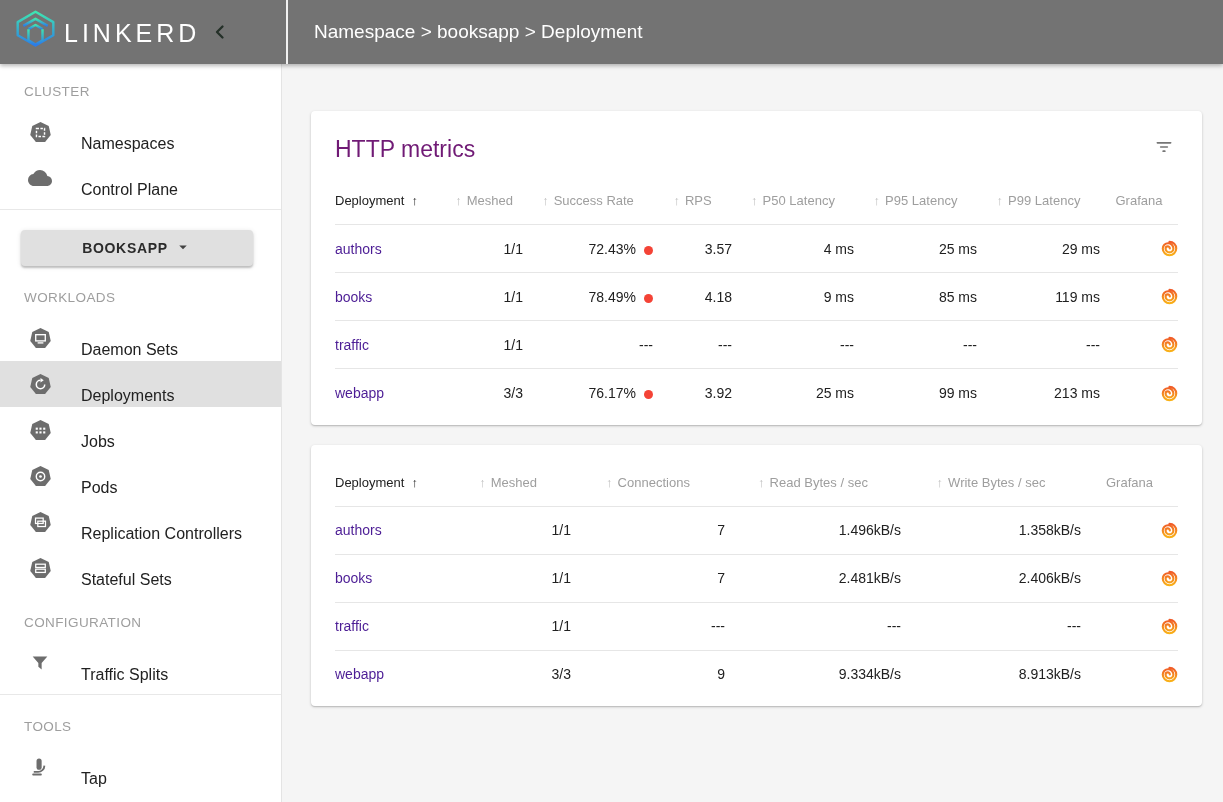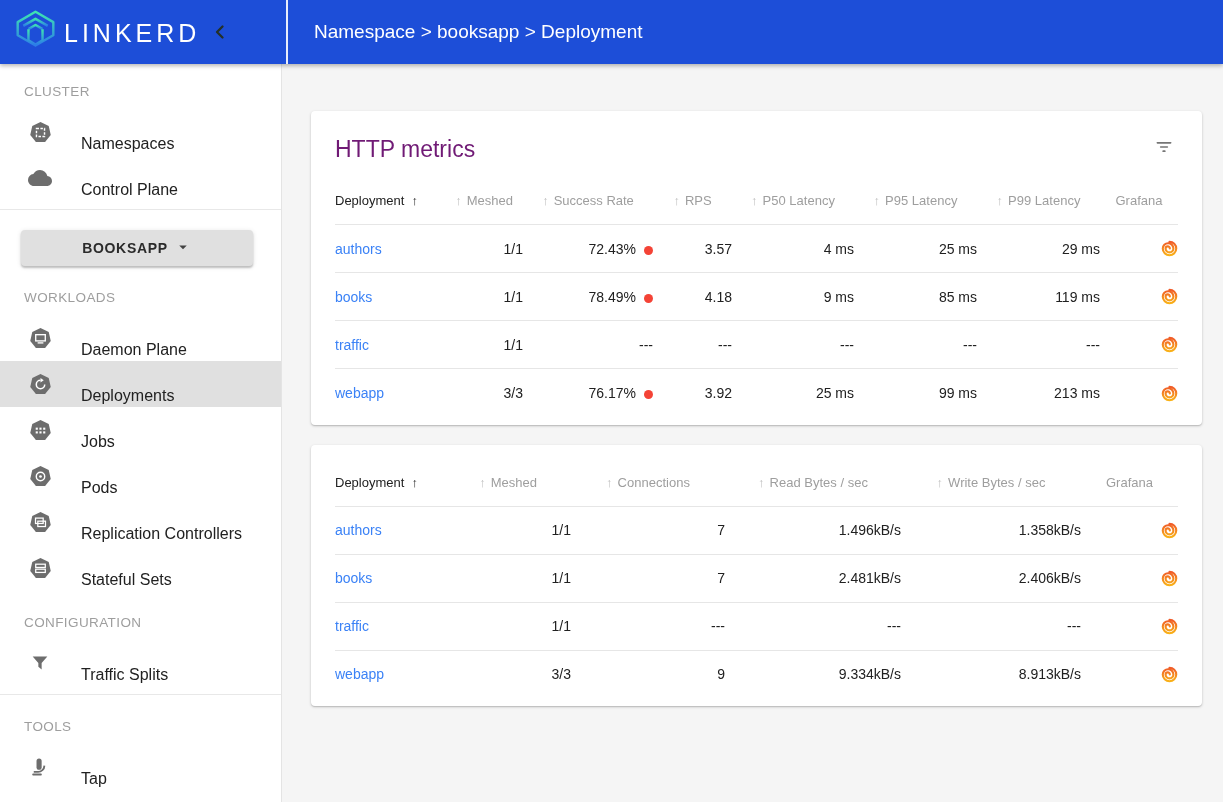"LINKERD" .appbar { background: #1d4ed8 -> #737373 }
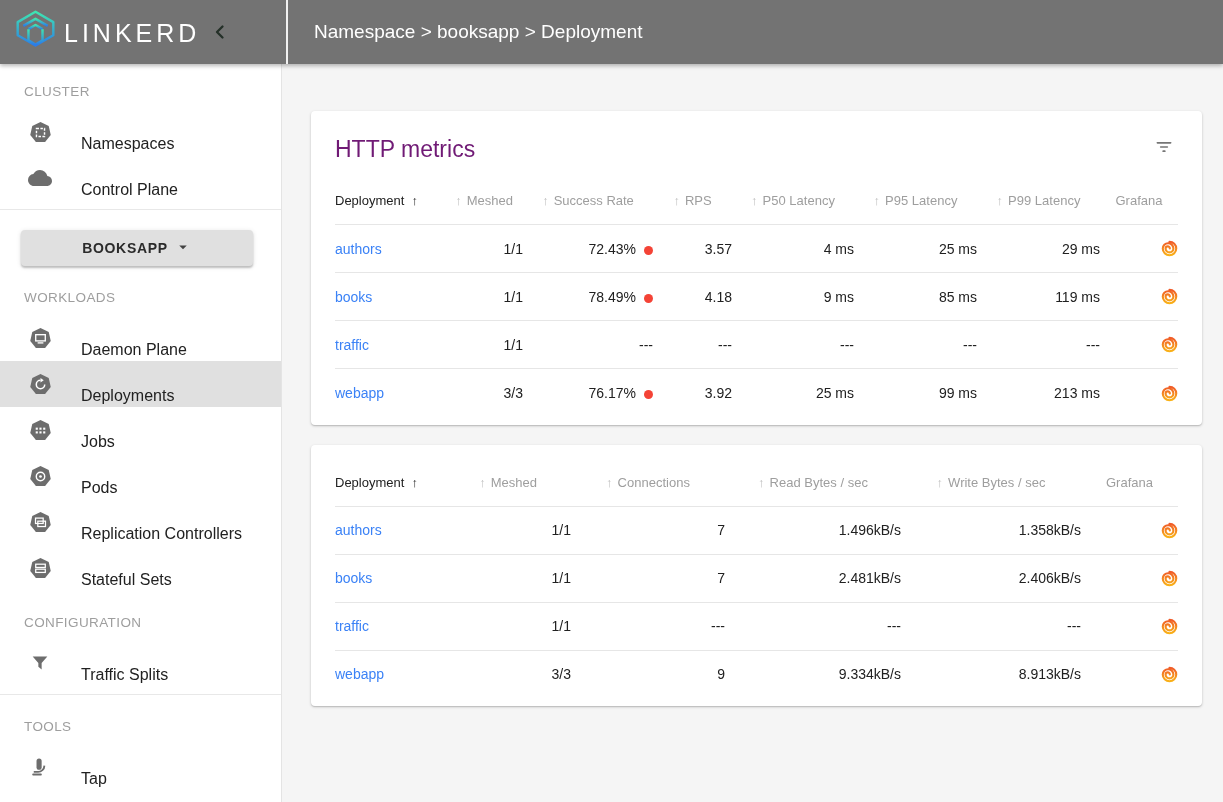"authors" a.dep-link { color: #3b82f6 -> #4c1d95 }
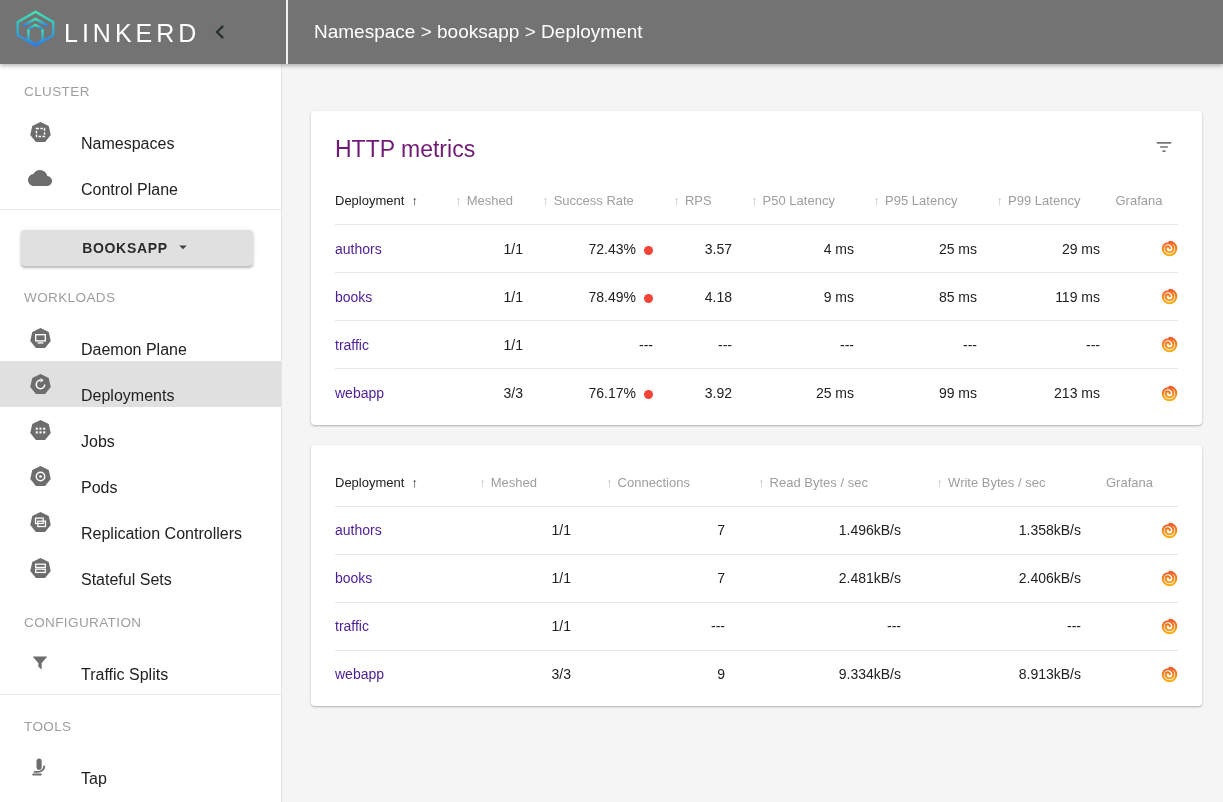"Daemon Plane" span.nav-label { text: Plane -> Sets }
